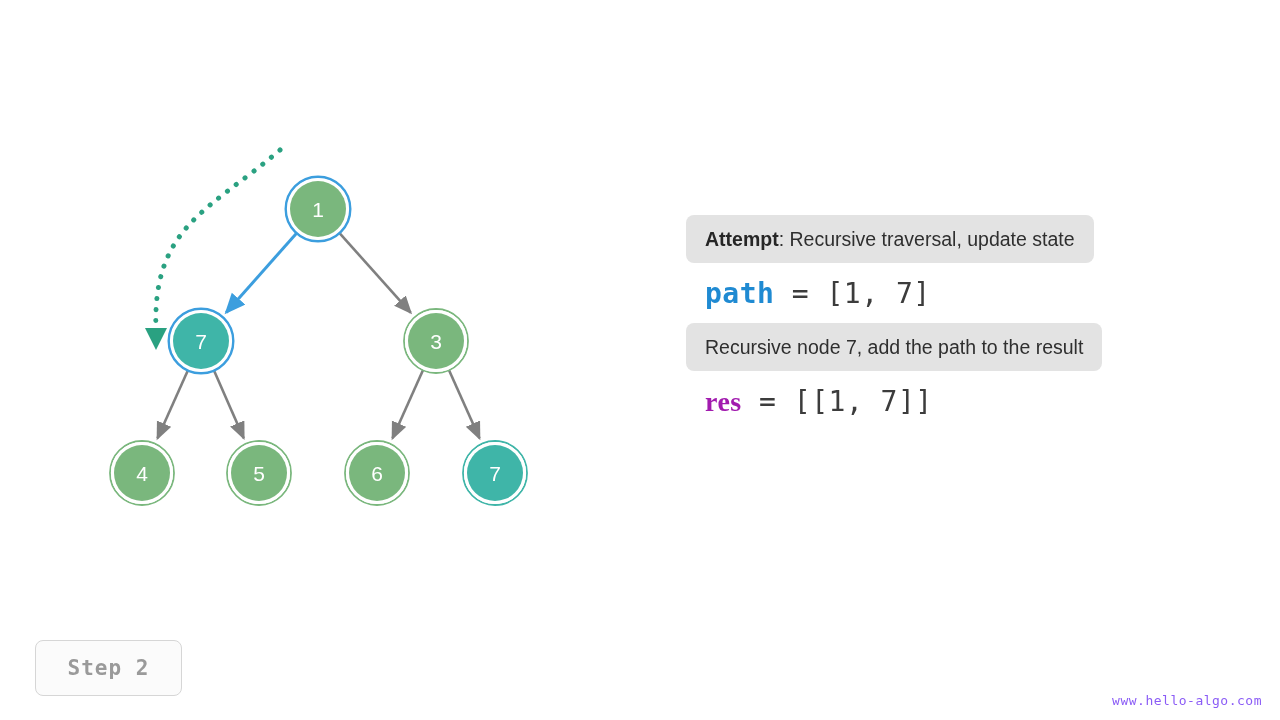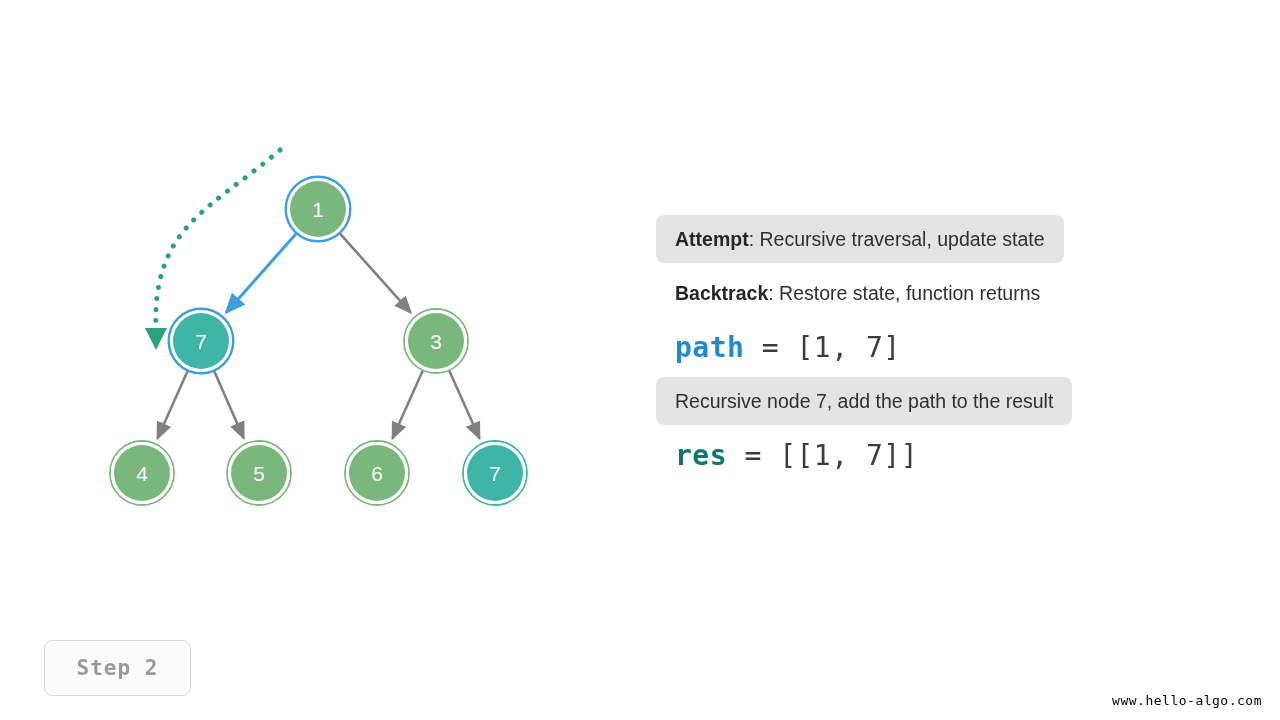"Attempt: Recursive traversal, update" #info-panel { left: 656px -> 686px }
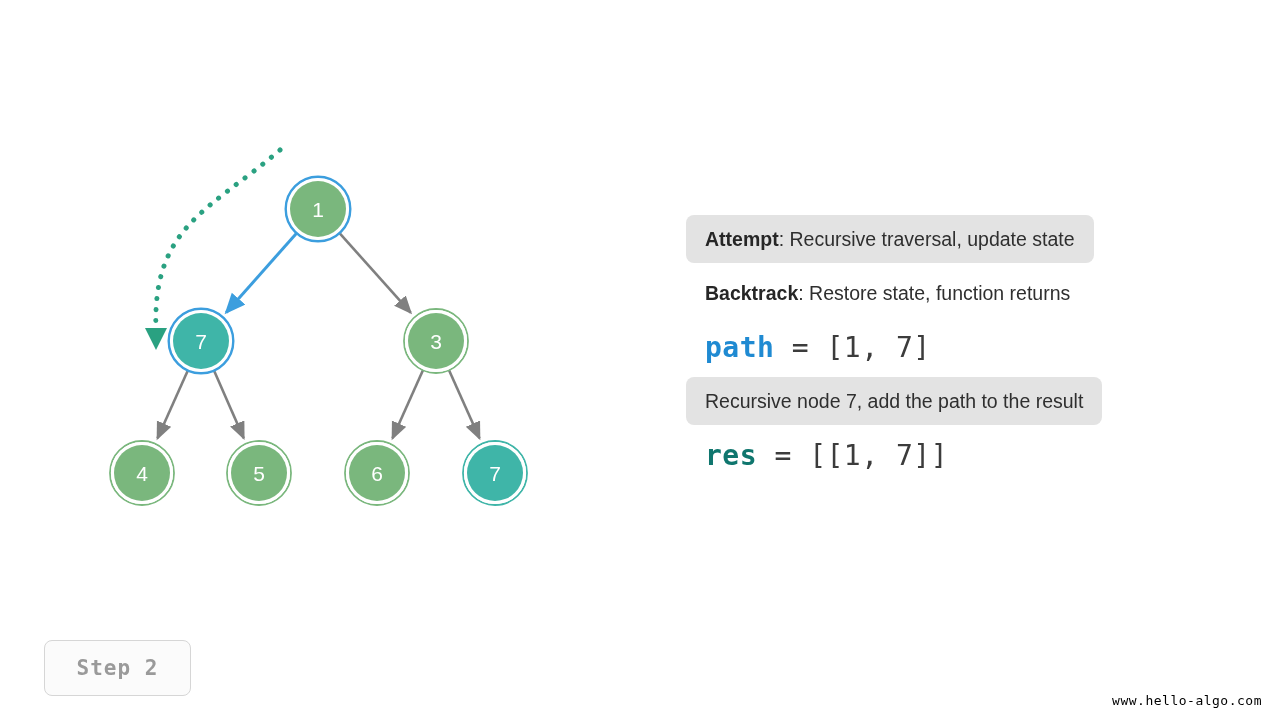"Backtrack: Restore state, function" div.info-row { html: <div> <div> <span><b>Backtrack</b>: Restore state, function returns</span> </div> </div> -> none }
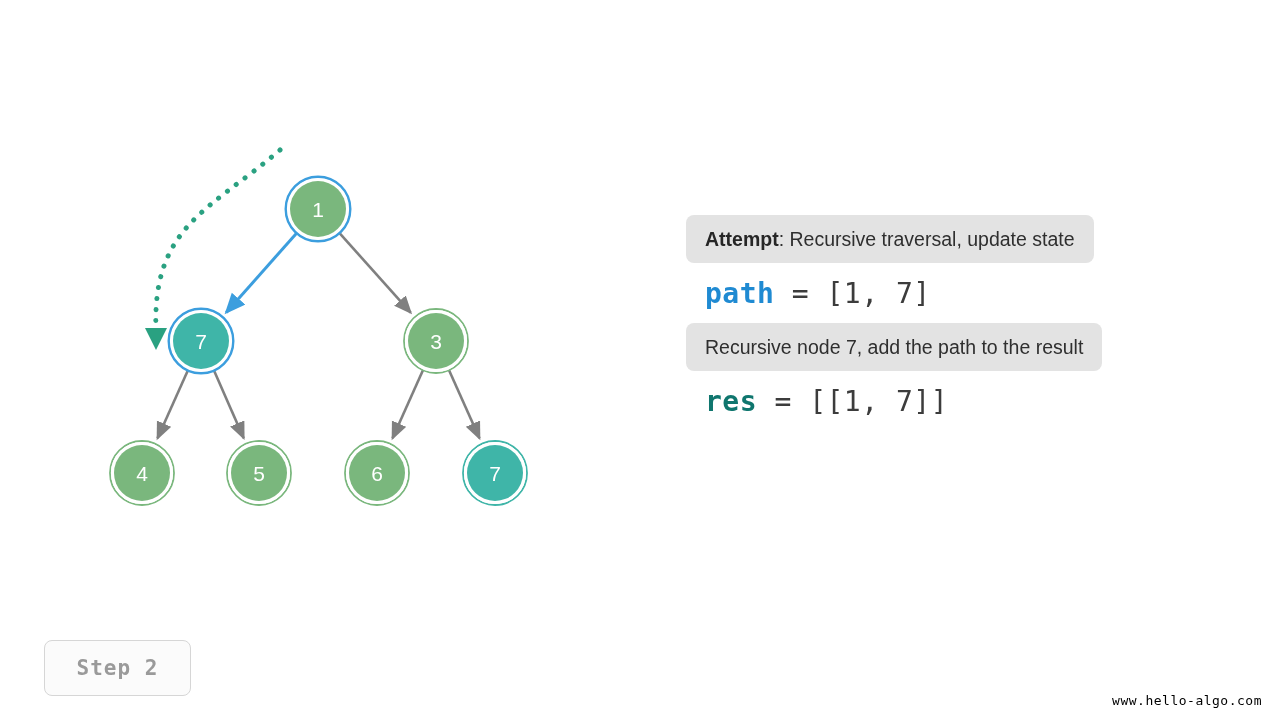"res" .code .kw-green { color: #0f766e -> #a21caf; font-family: none -> Liberation Serif, serif }
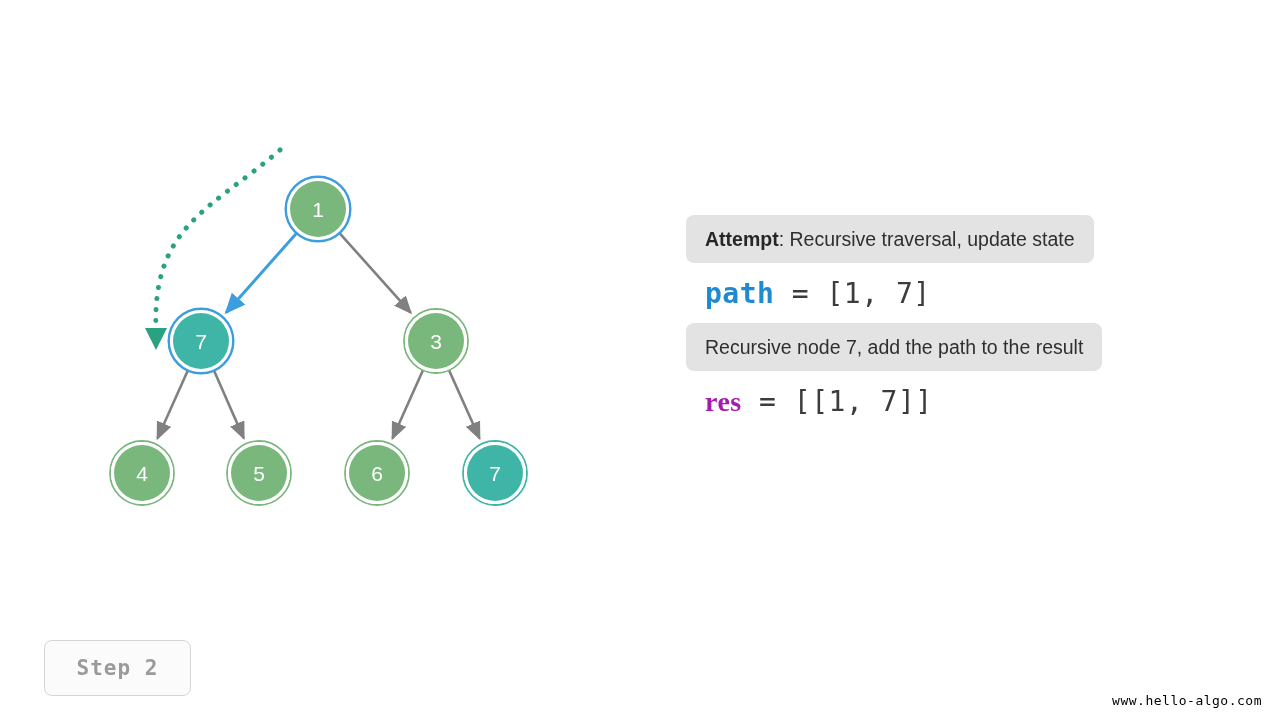"Step 2" #step-badge { left: 44px -> 35px }
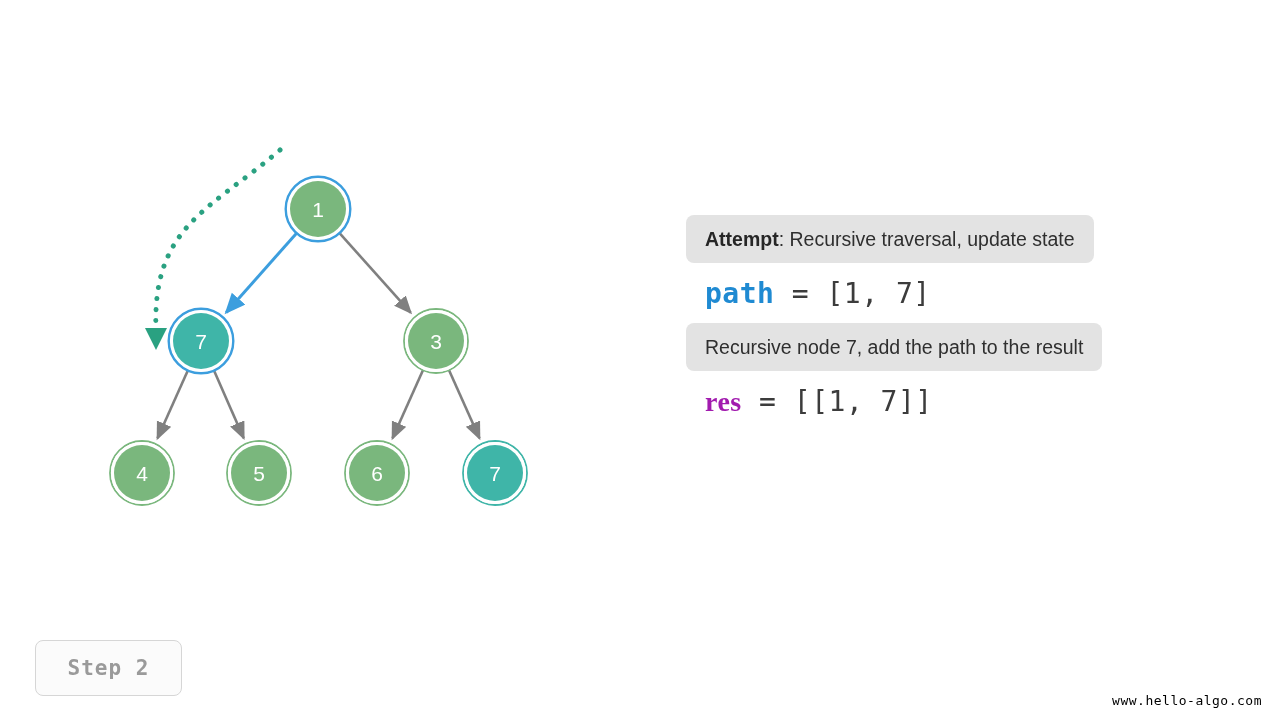"www.hello-algo.com" #watermark { color: #000000 -> #8b5cf6 }
